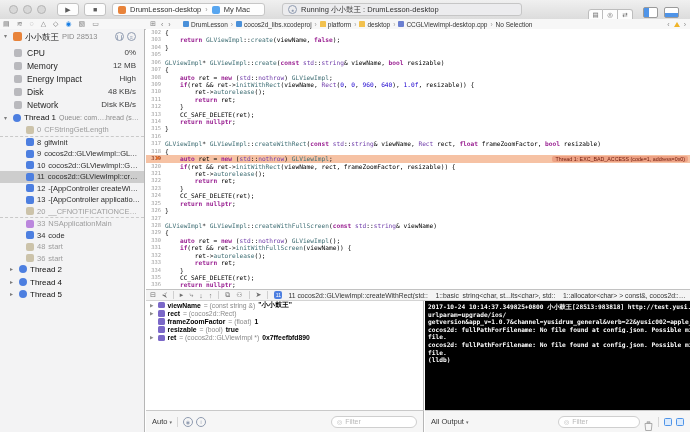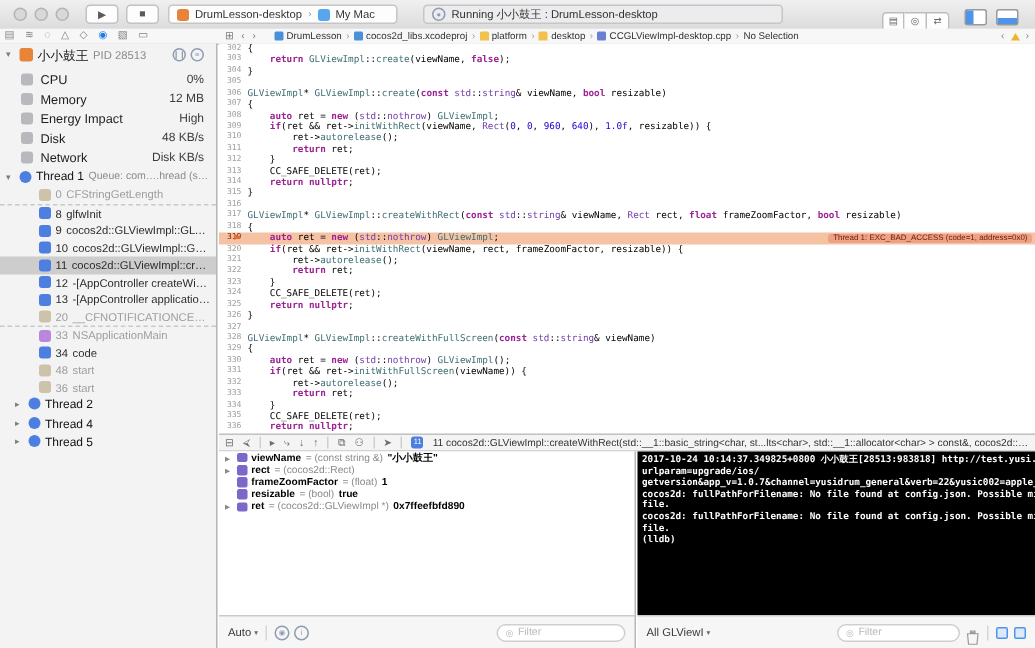"All GLViewI" span { text: GLViewI -> Output }
